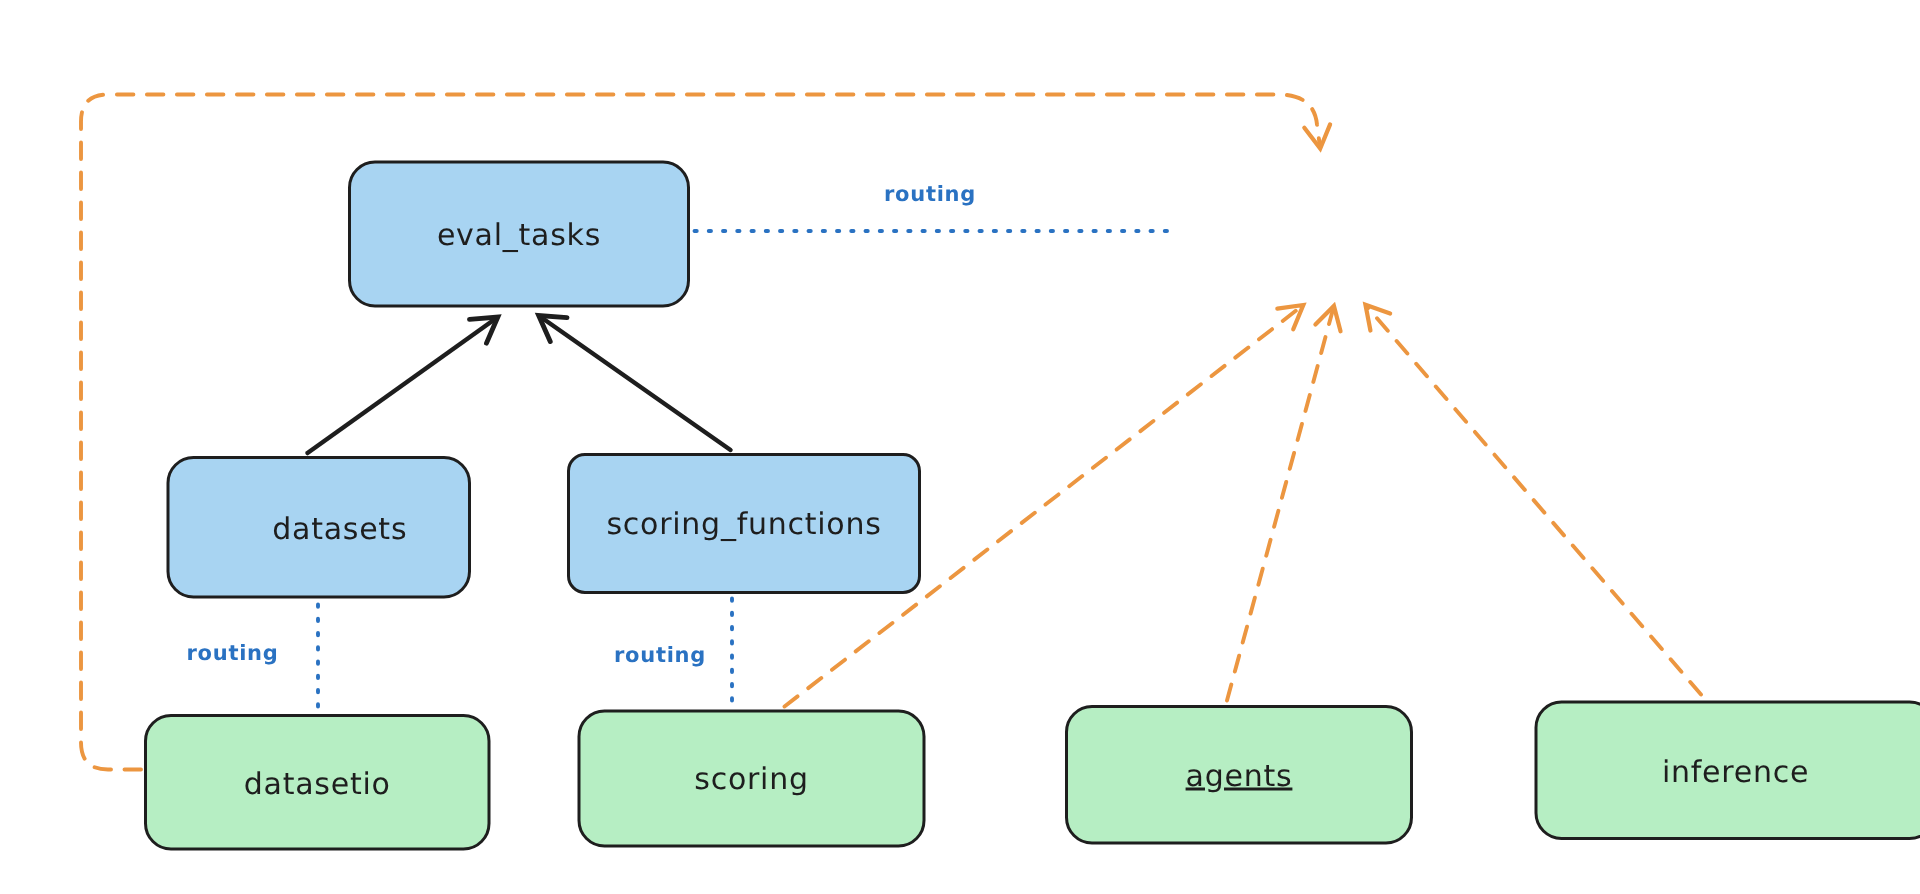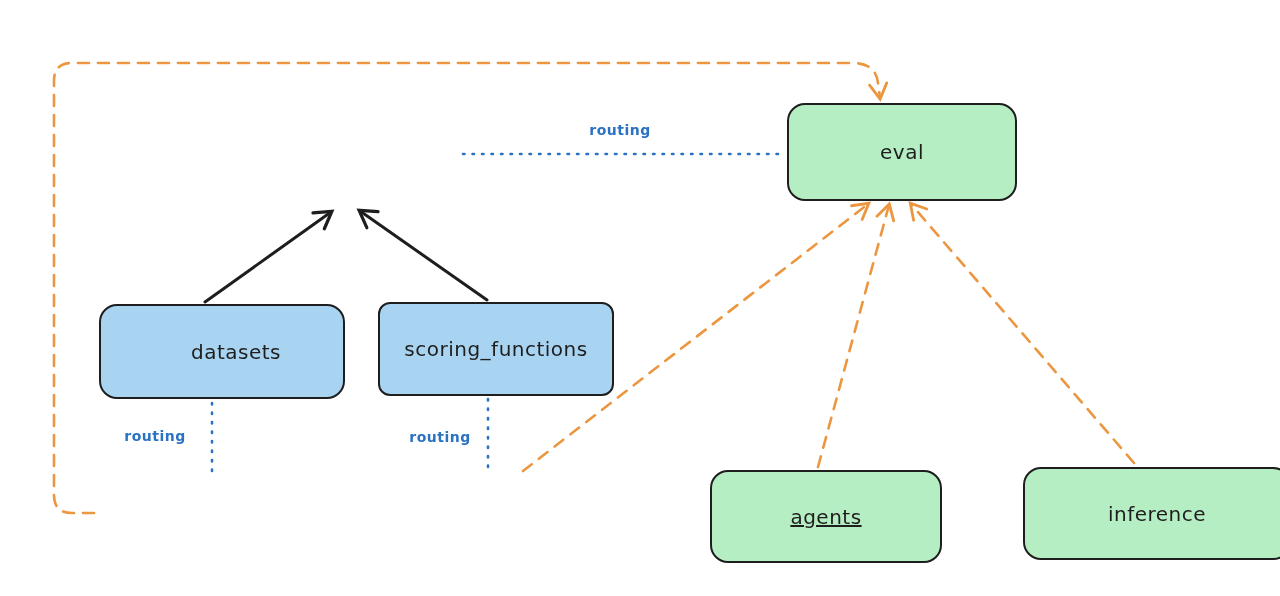"eval_tasks" div.node { html: none -> <div> <span>eval_tasks</span> </div> }
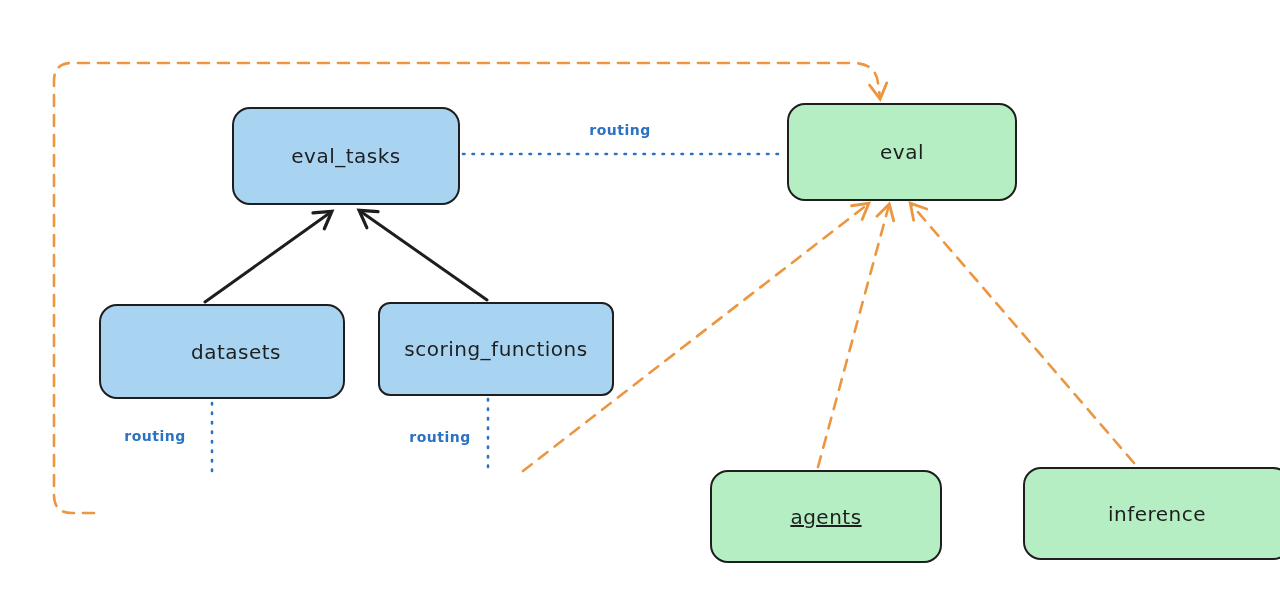"eval" div.node { html: <div> <span>eval</span> </div> -> none }
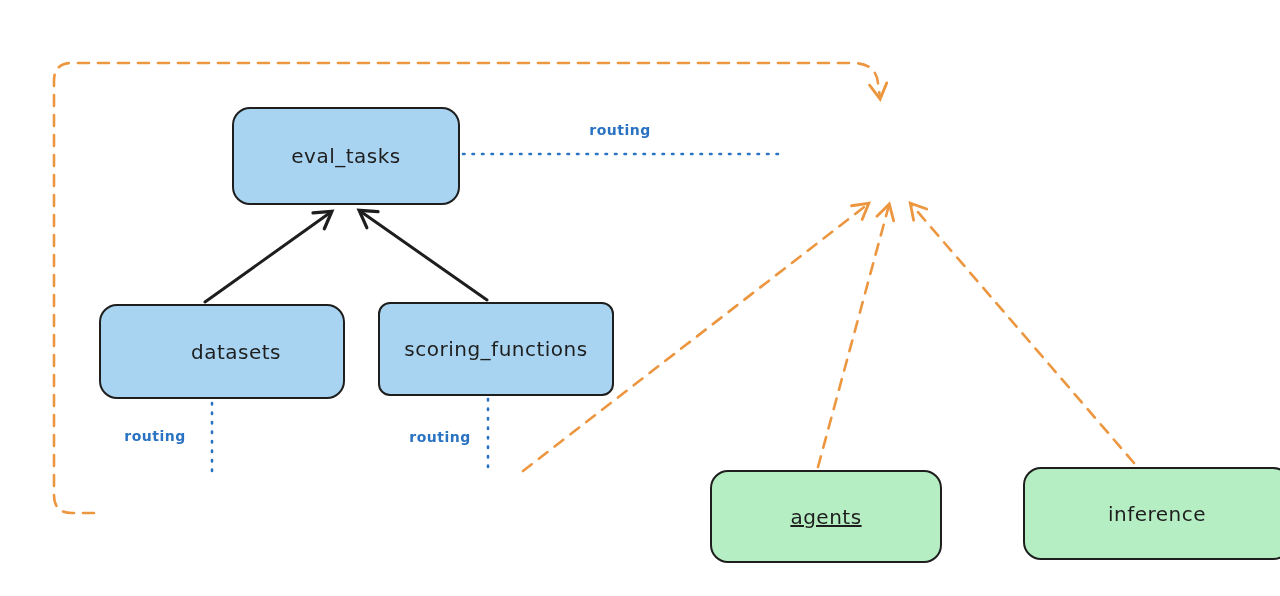"datasets" div.node { left: 99px -> 111px; width: 246px -> 203px }
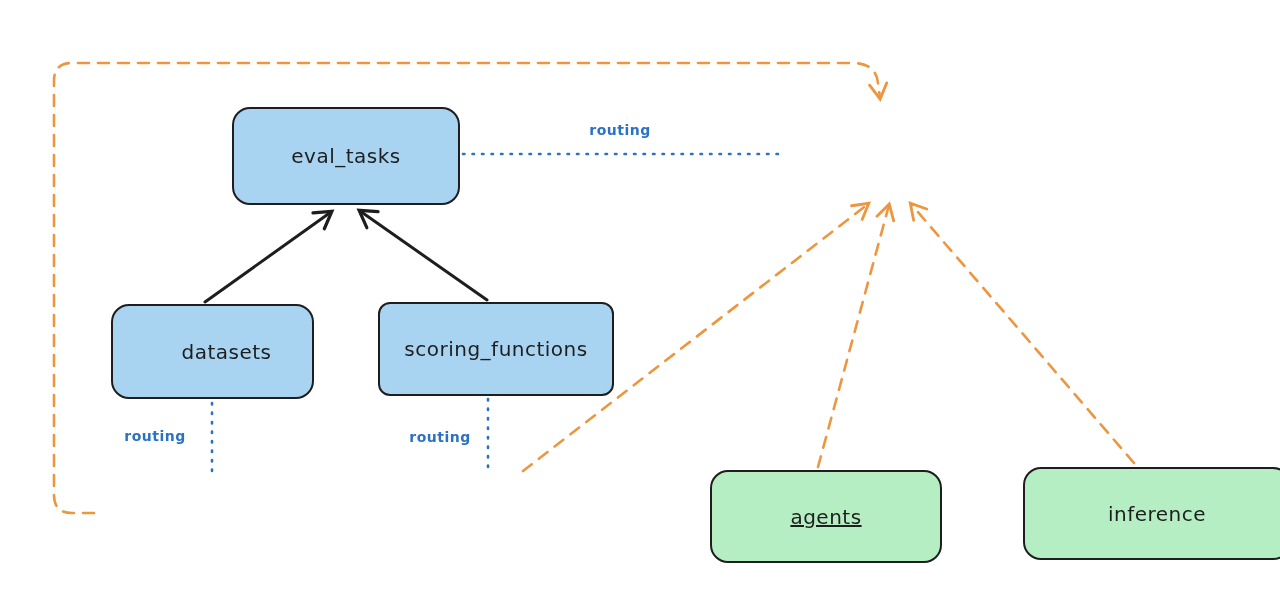"datasetio" div.node { html: none -> <div> <span>datasetio</span> </div> }
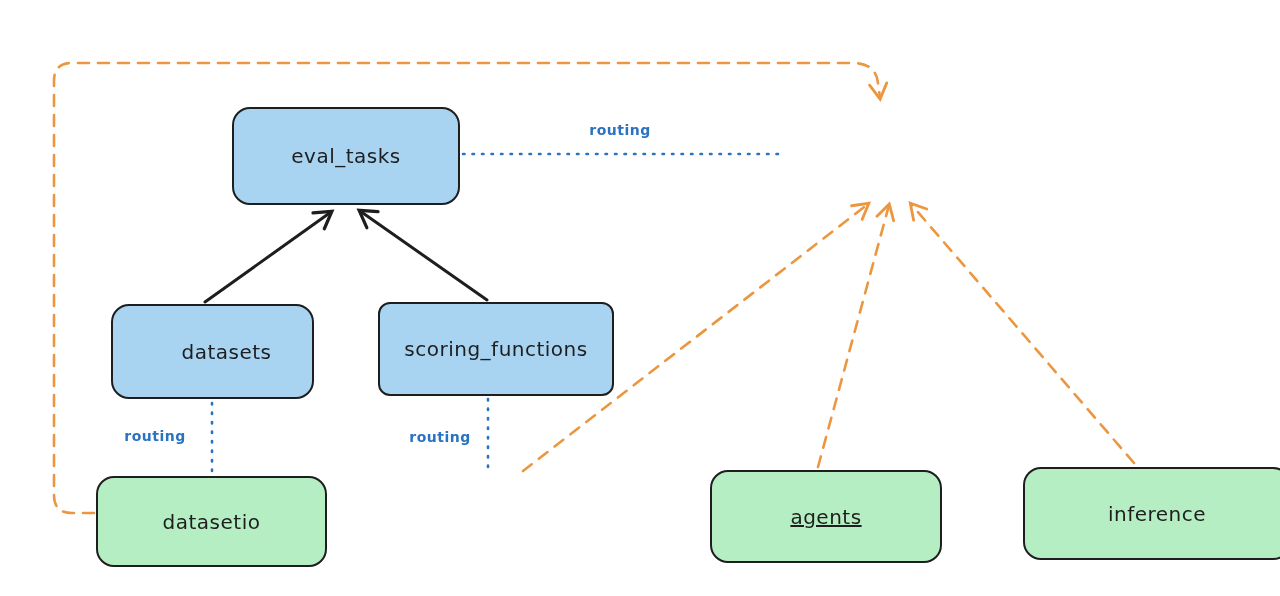"scoring" div.node { html: none -> <div> <span>scoring</span> </div> }
